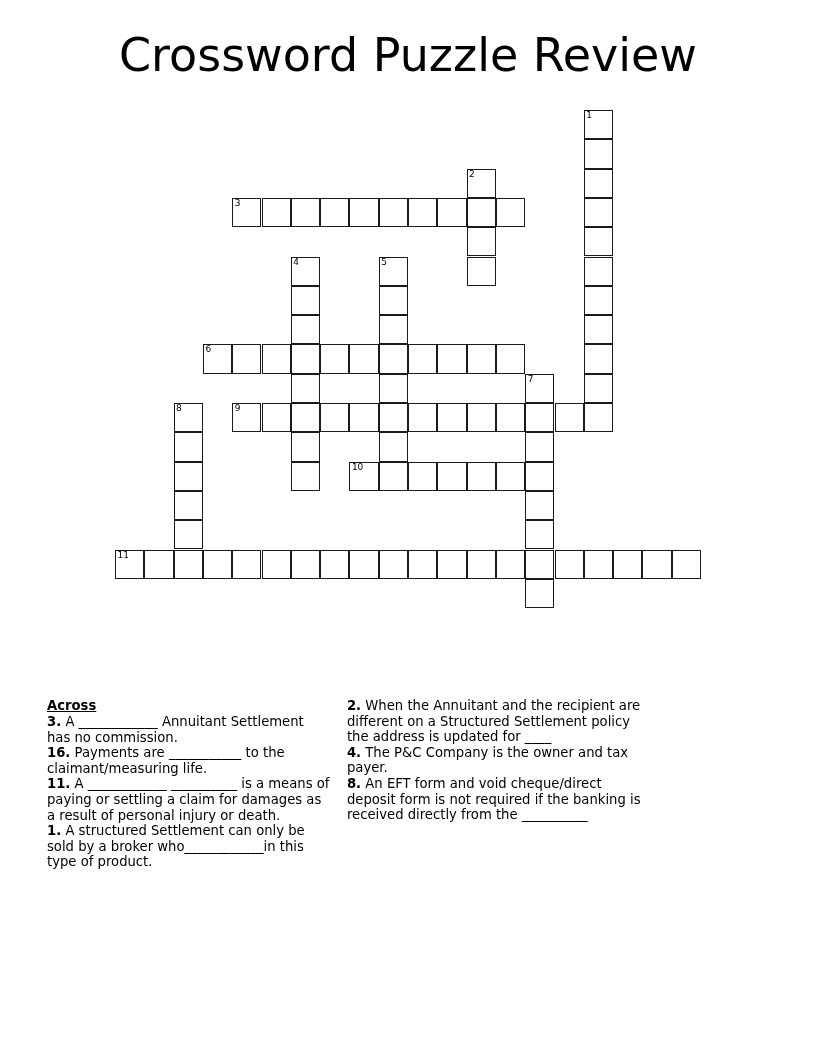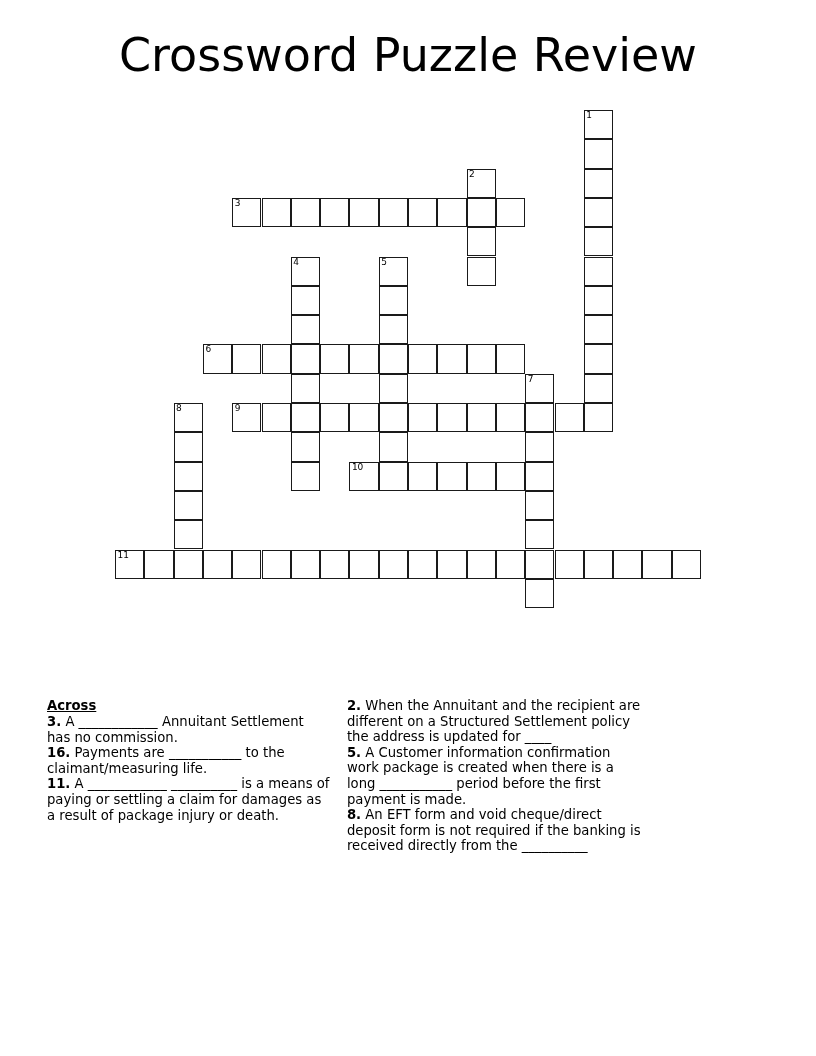"4. The P&C Company is" span.clue-item { html: none -> <span><span>4.</span><span> The P&amp;C Company is the owner and tax payer.</span></span> }
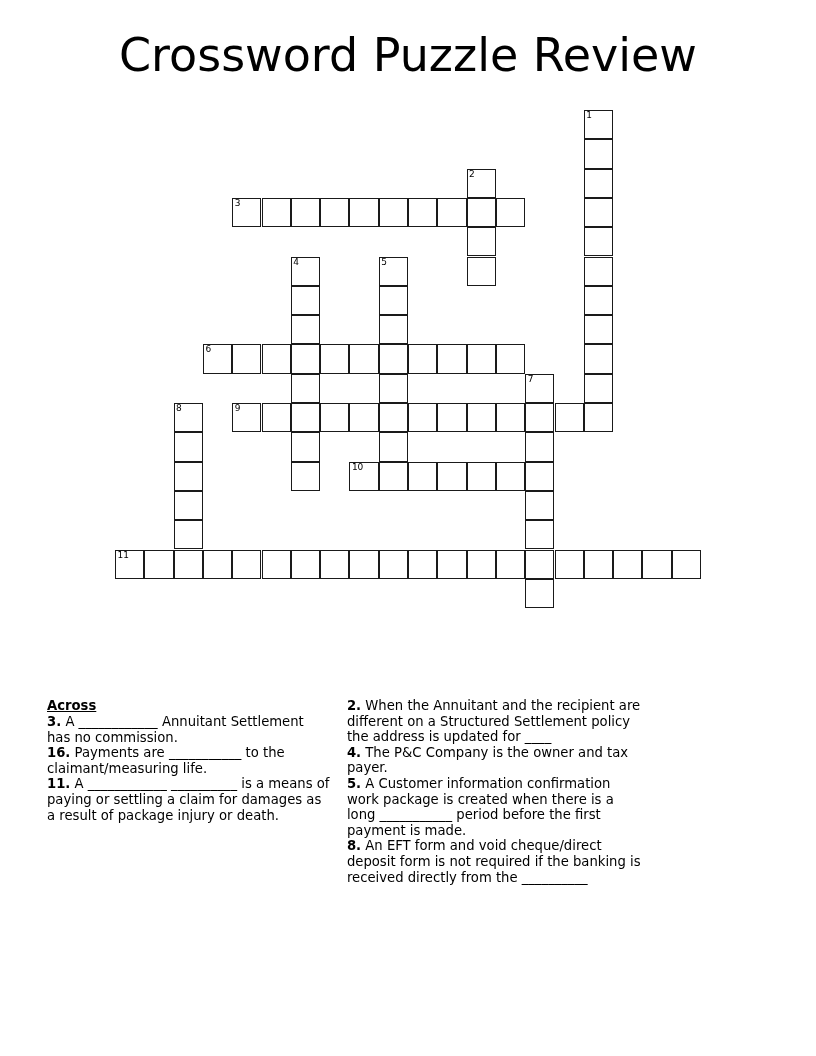"A ____________ __________ is a" span { text: package -> personal }
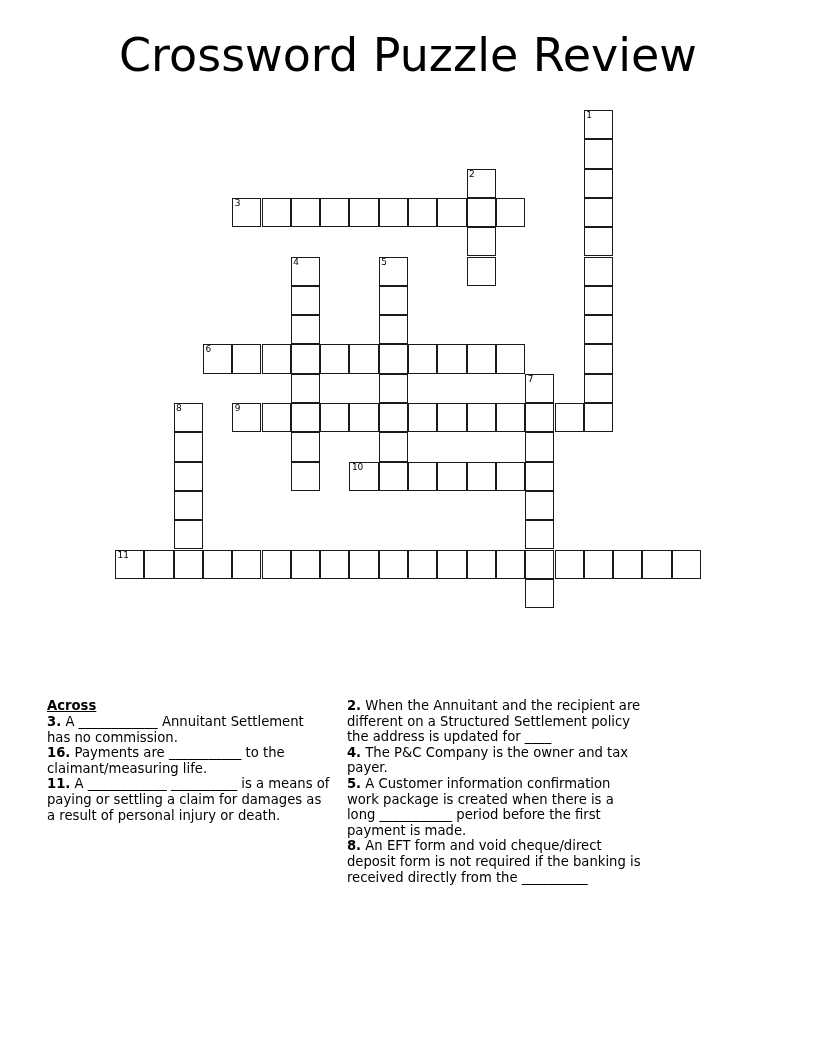"5. A Customer information confirmation" span.clue-item { html: <span><span>5.</span><span> A Customer information confirmation work package is created when there is a long ___________ period before the first payment is made.</span></span> -> none }
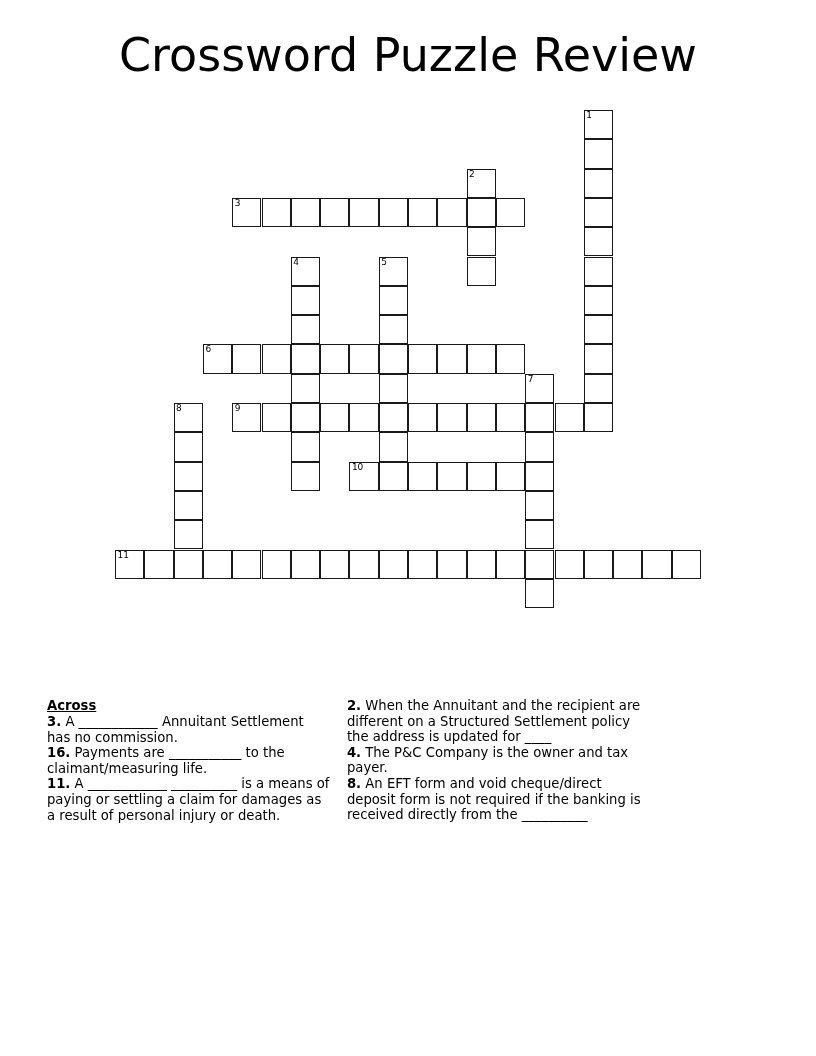"1. A structured Settlement can" div { html: none -> <div> <span><span>1.</span><span> A structured Settlement can only be sold by a broker who____________in this type of product.</span></span> </div> }
